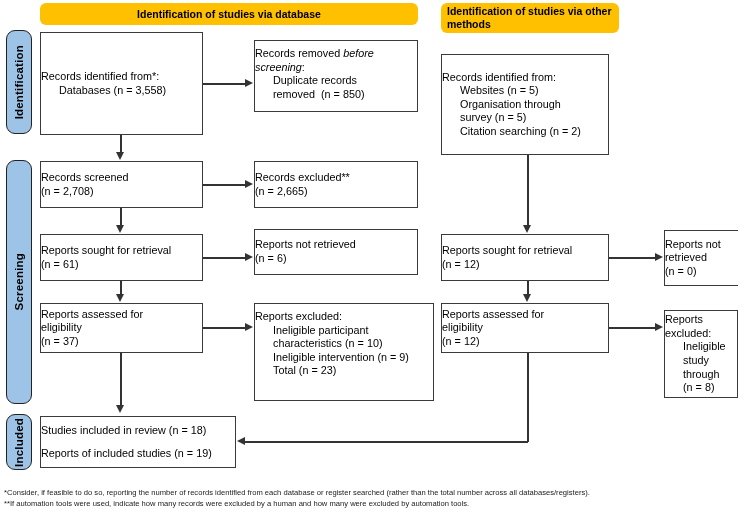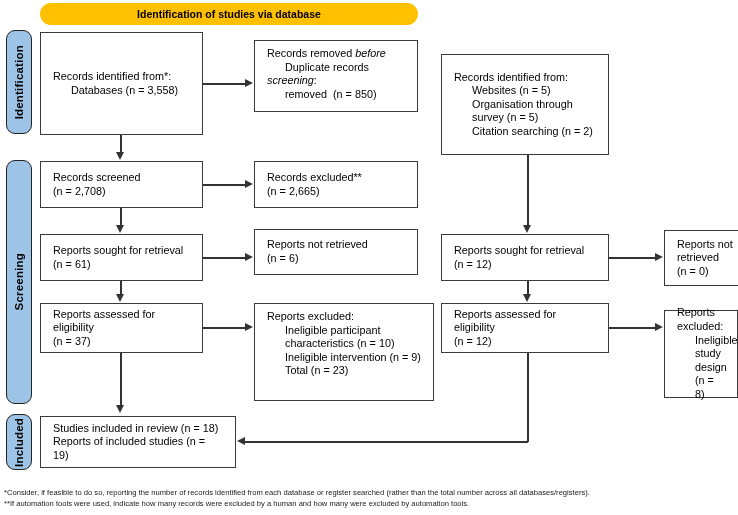"Identification of studies via database" .banner { border-radius: 11px -> 6px }
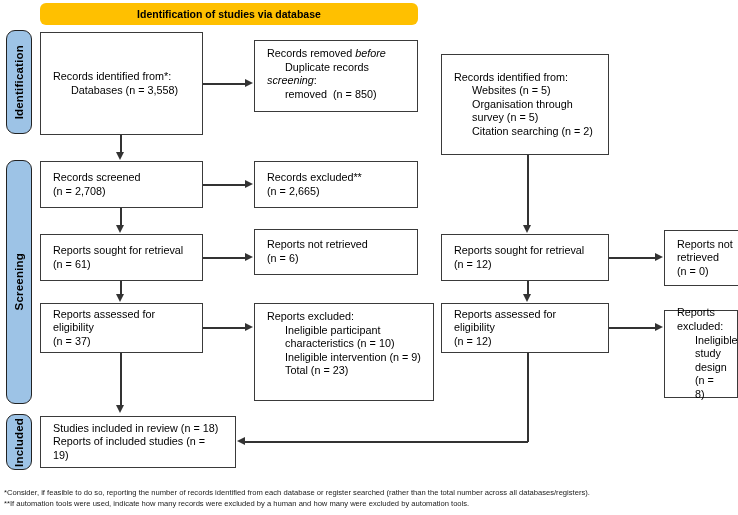"Identification of studies via other" div.banner { html: none -> <div> <span>Identification of studies via other methods</span> </div> }
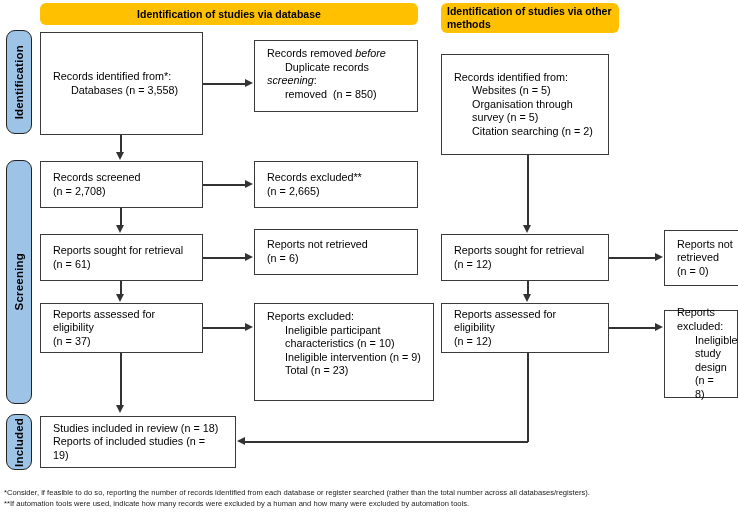"Records removed before" .node { padding: 6px 12px -> 6px 0 }
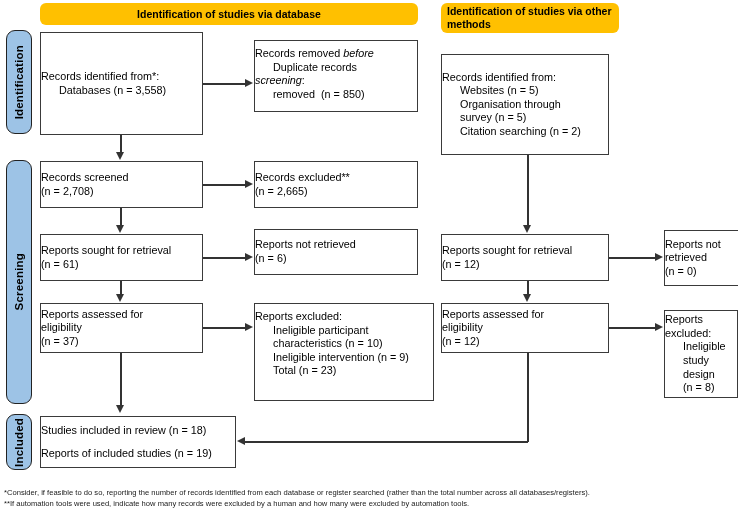"Duplicate records" span.ln { order: before "screening:" -> after "screening:" }
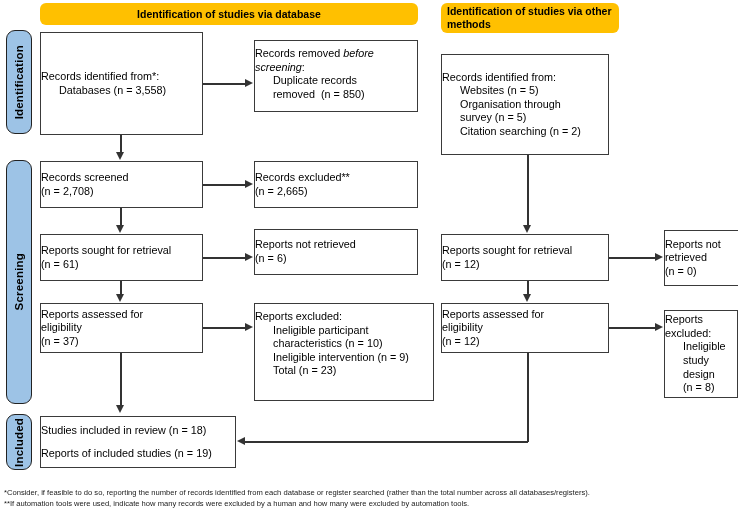"design" span.ln { text: design -> through }
